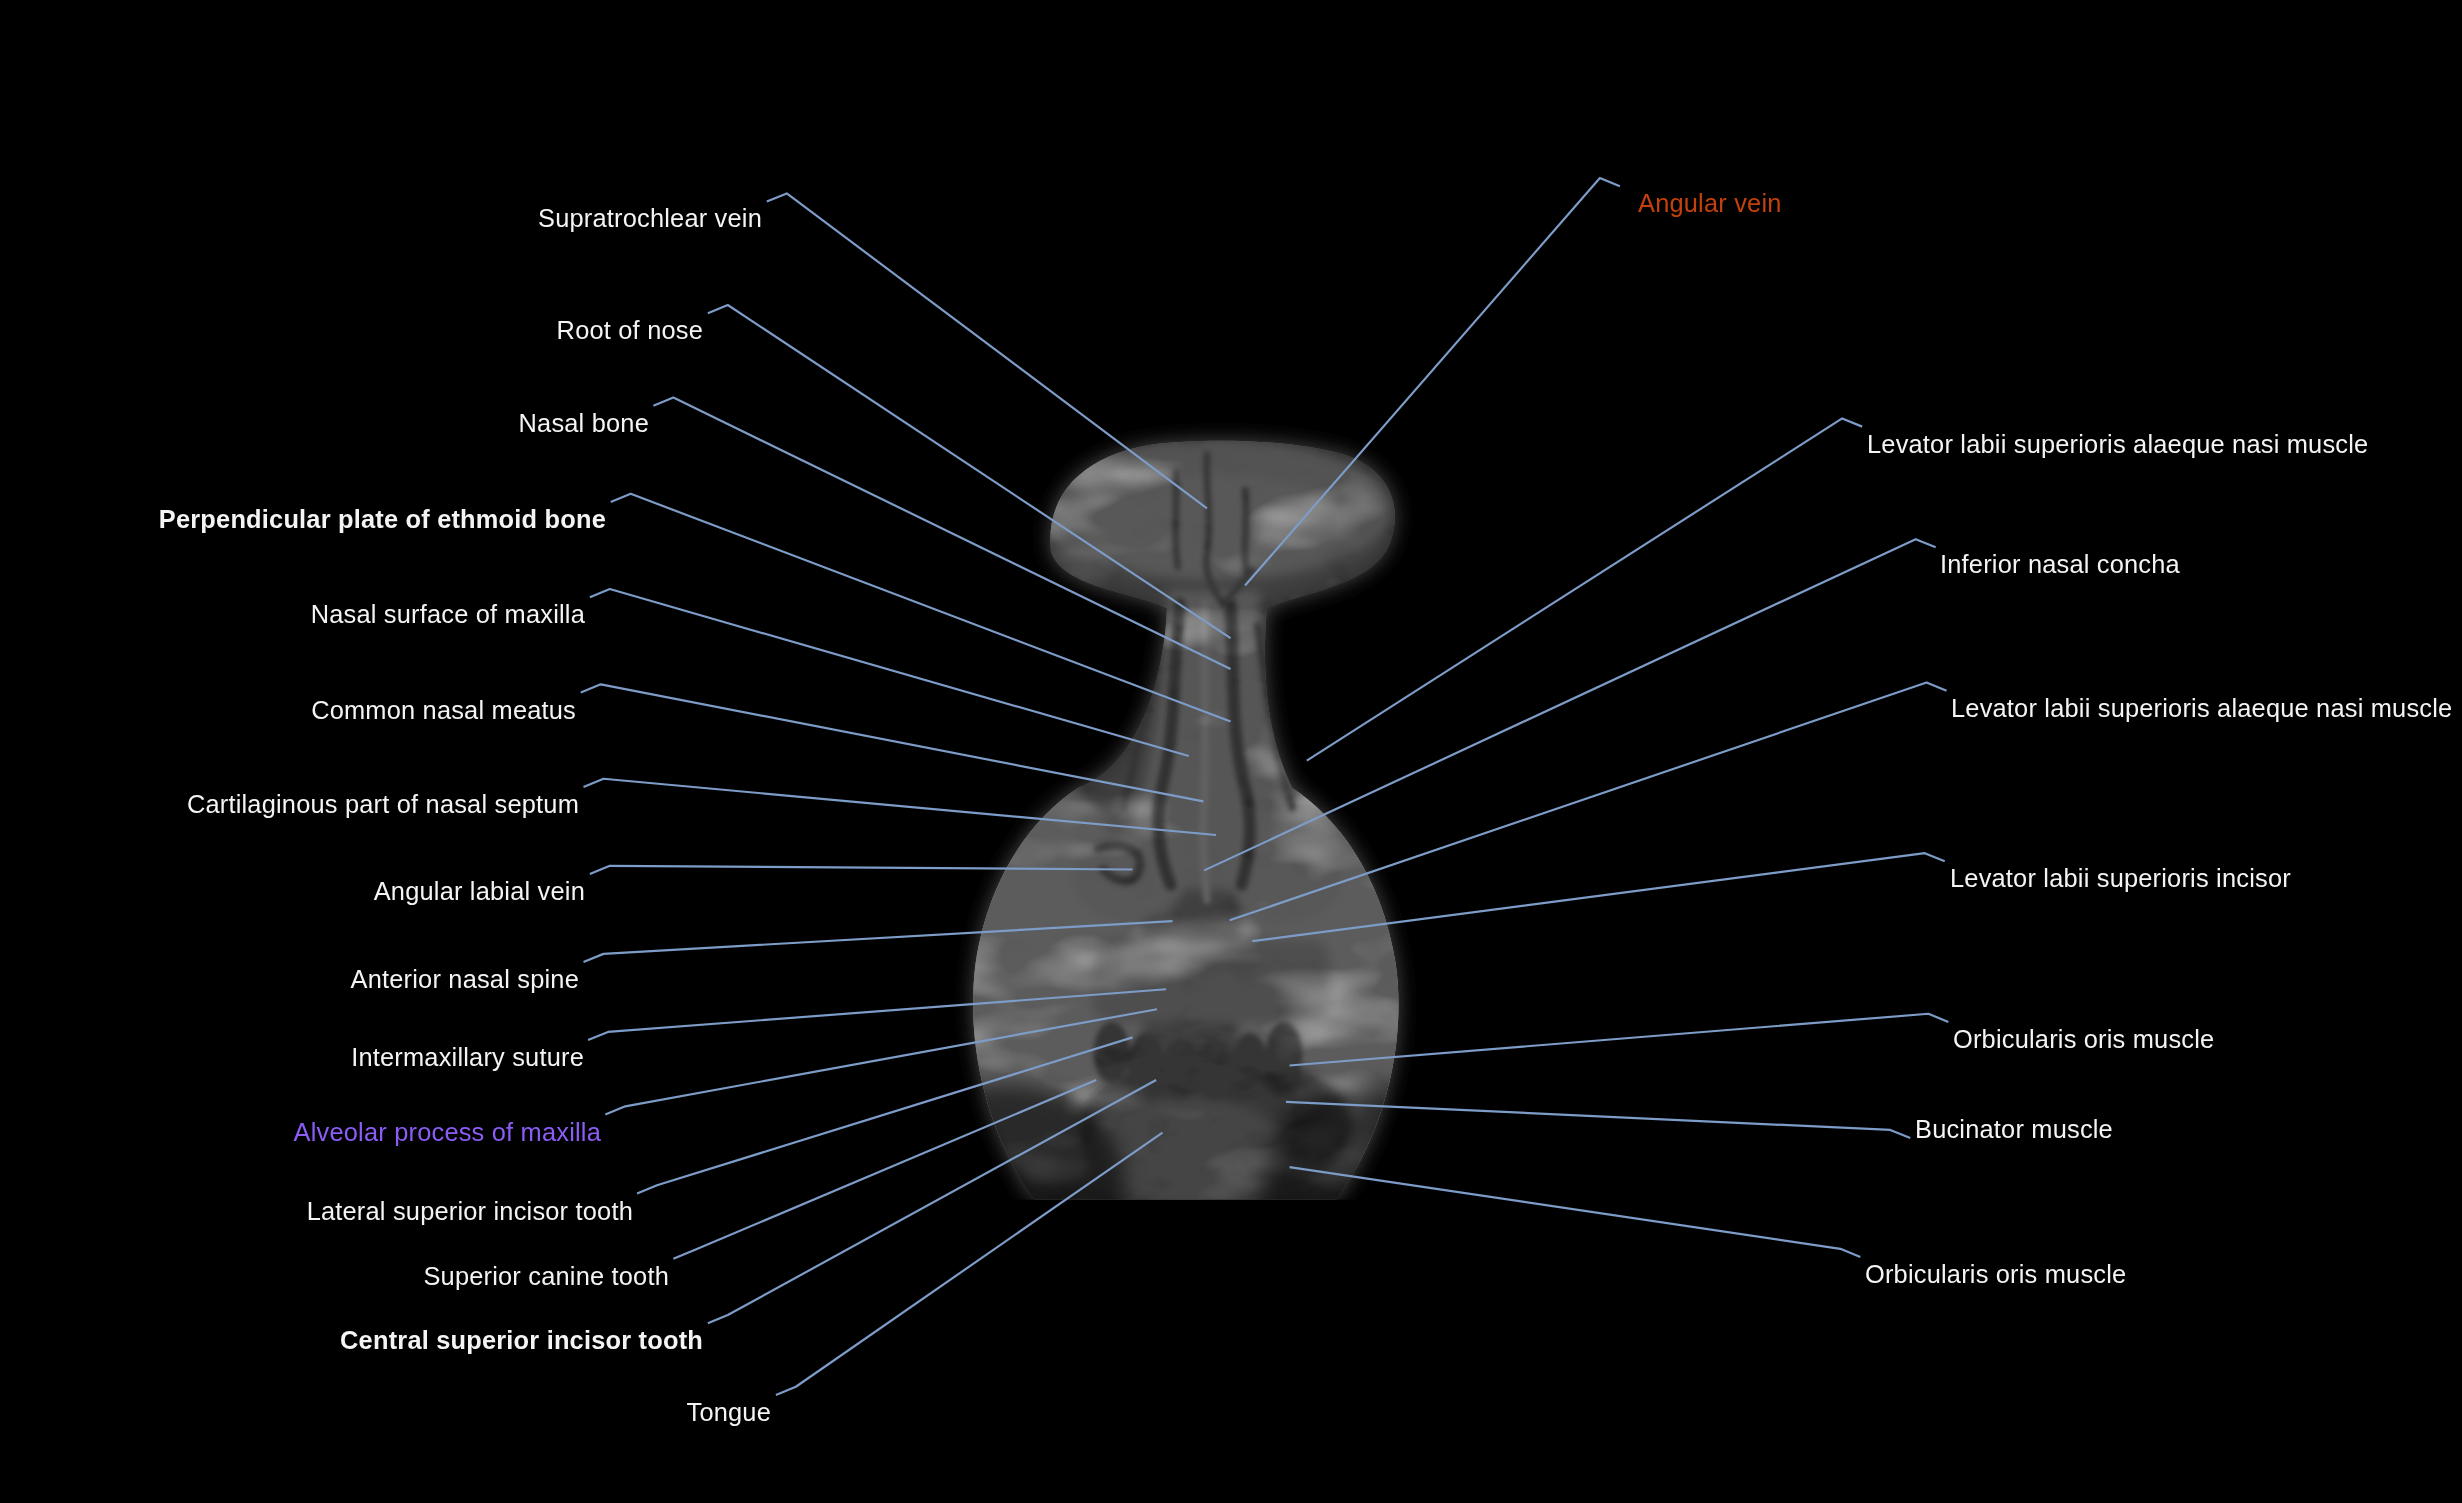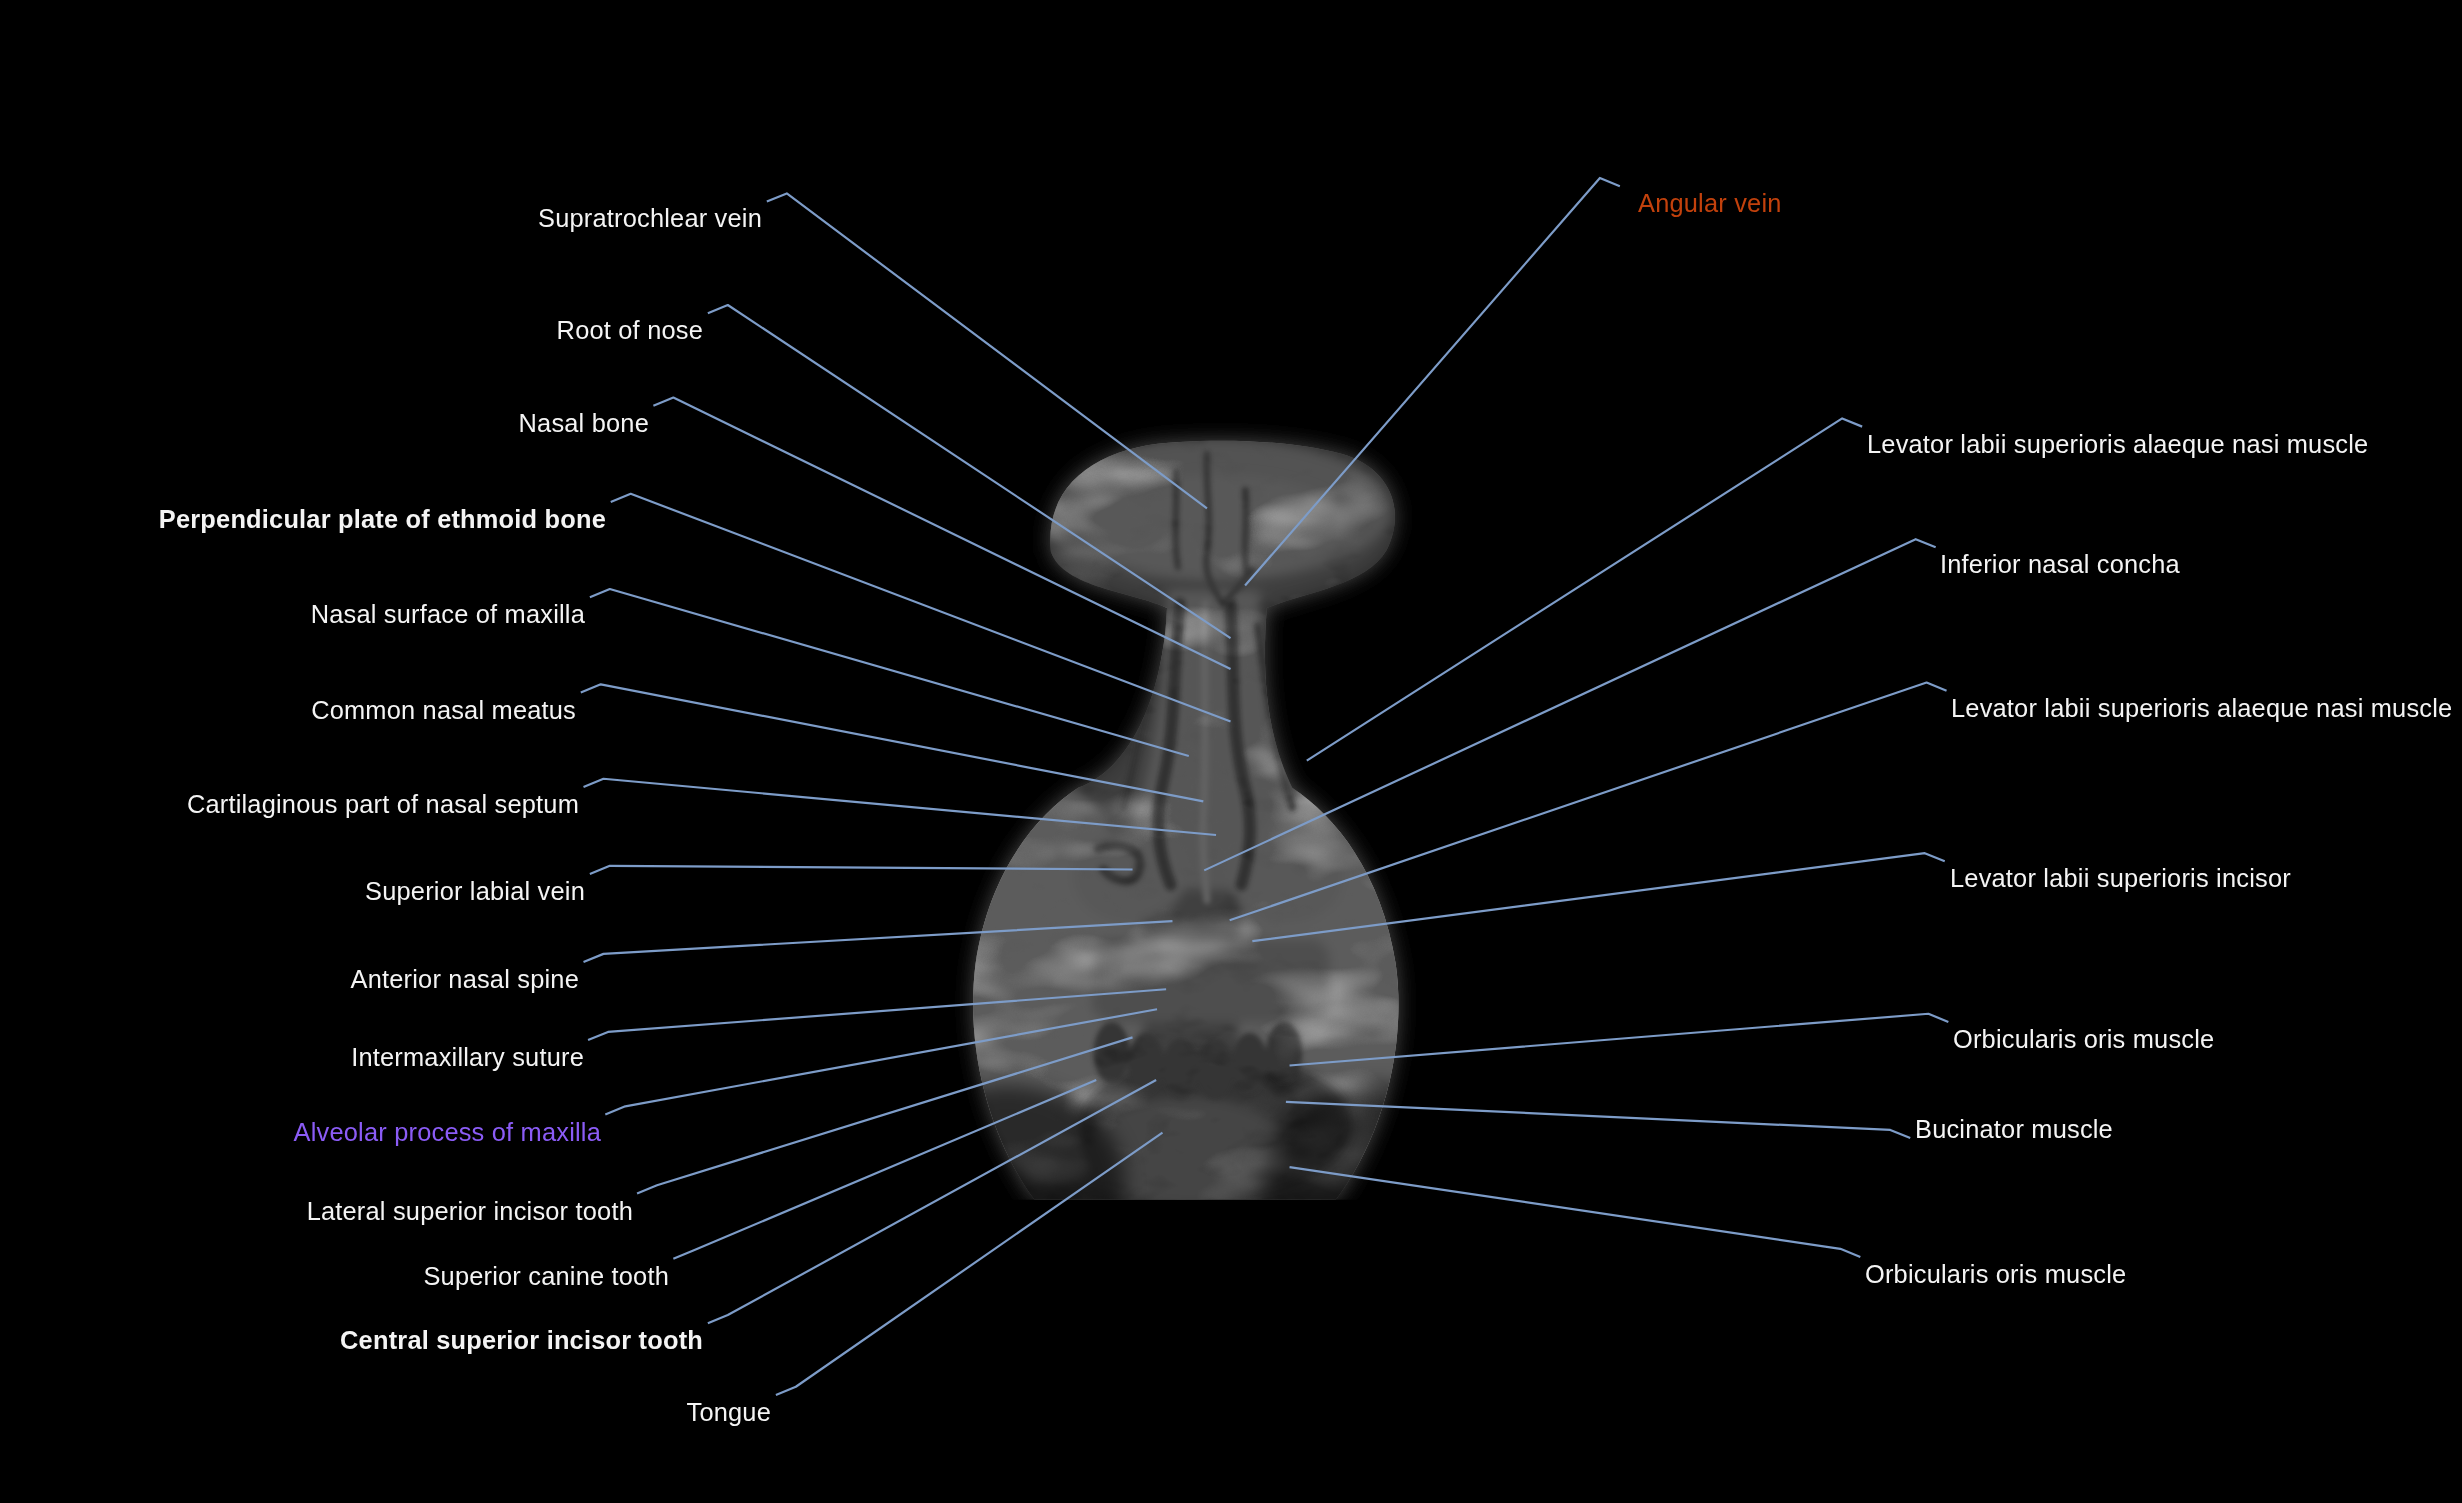"Superior labial vein" div.anat-label { text: Superior -> Angular }
